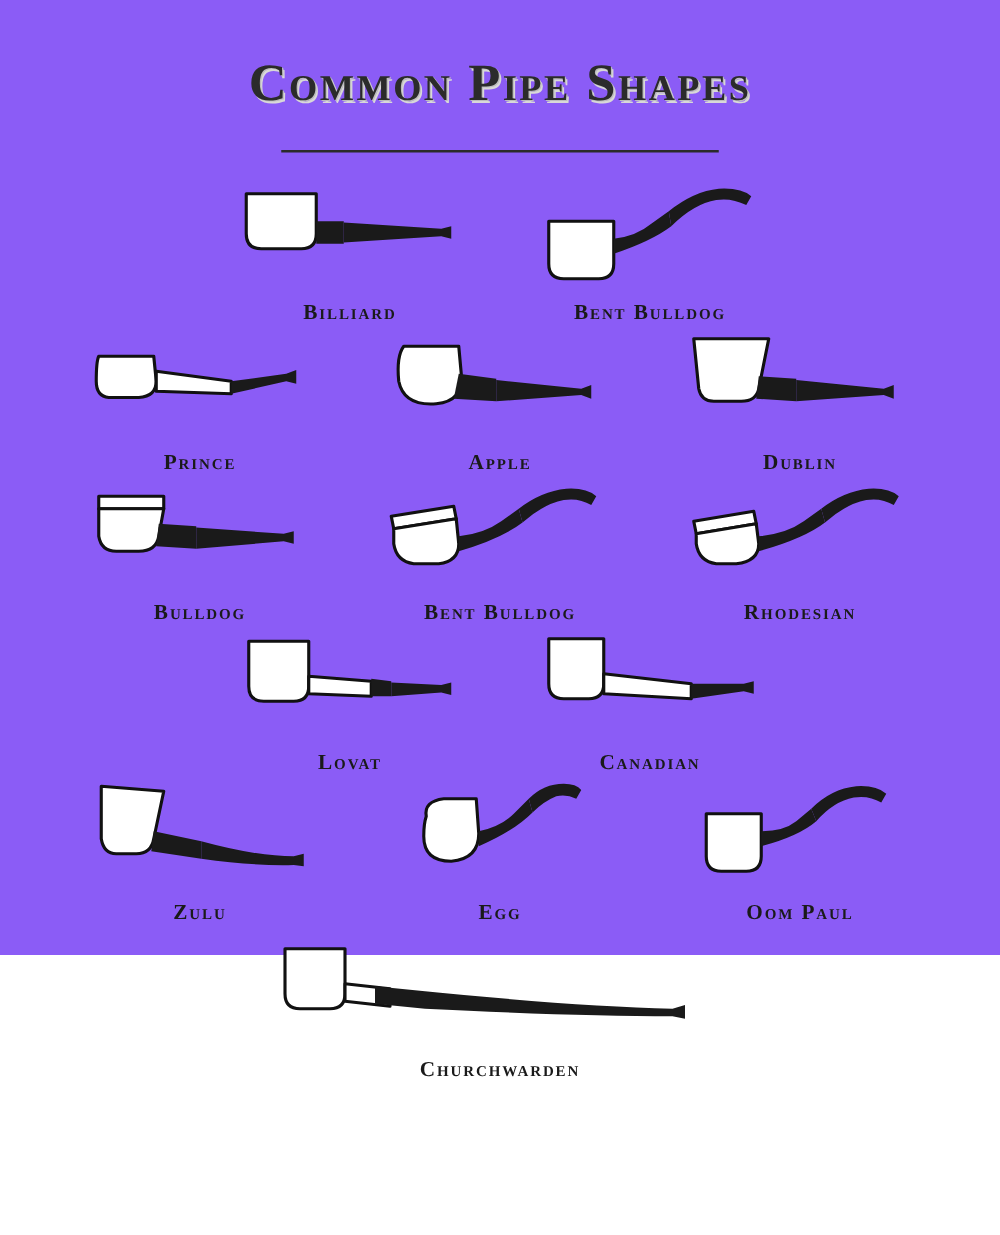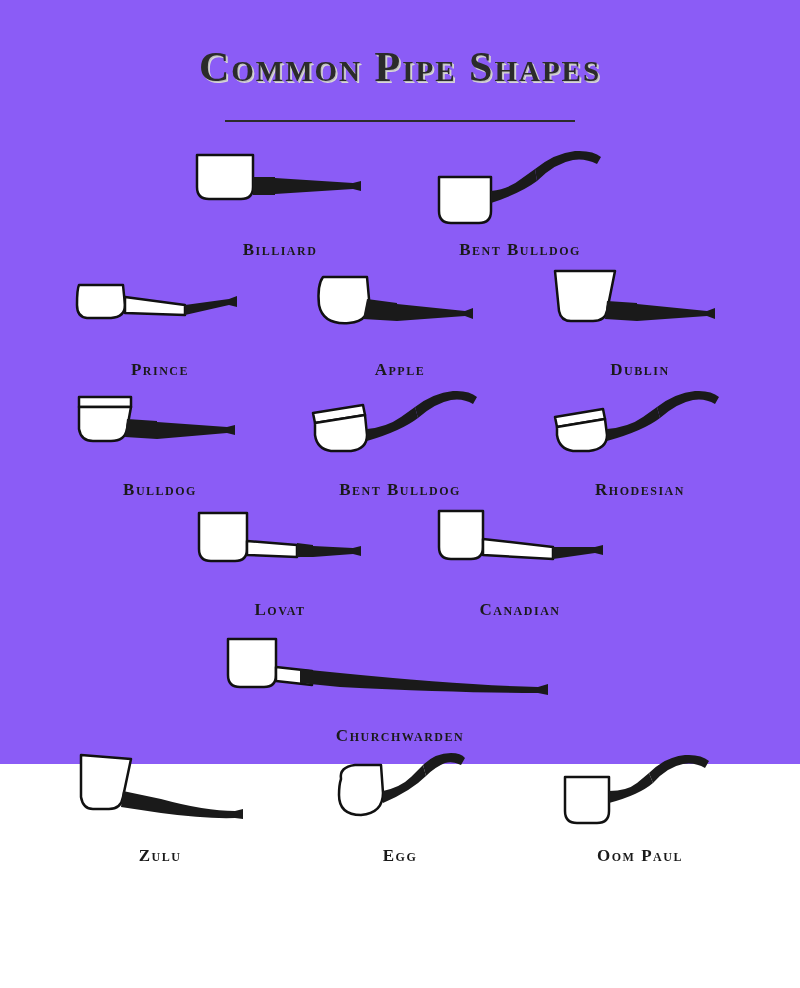"Churchwarden" div.row { order: before "Zulu" -> after "Zulu" }
